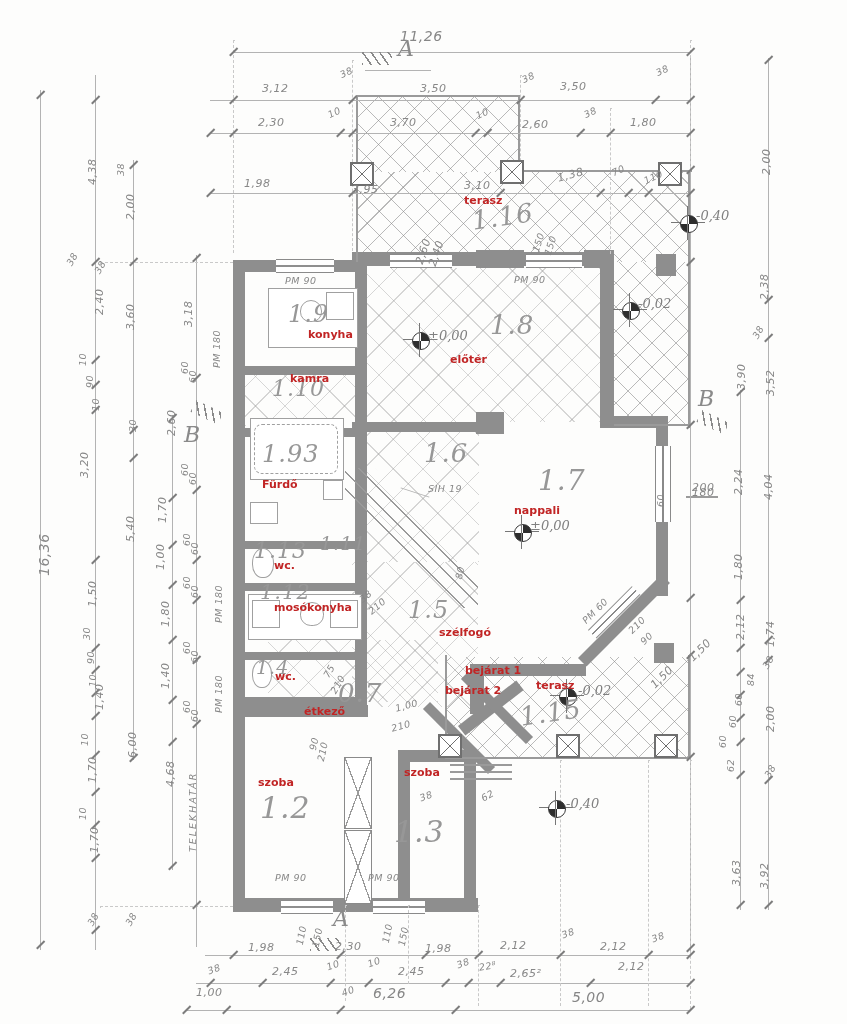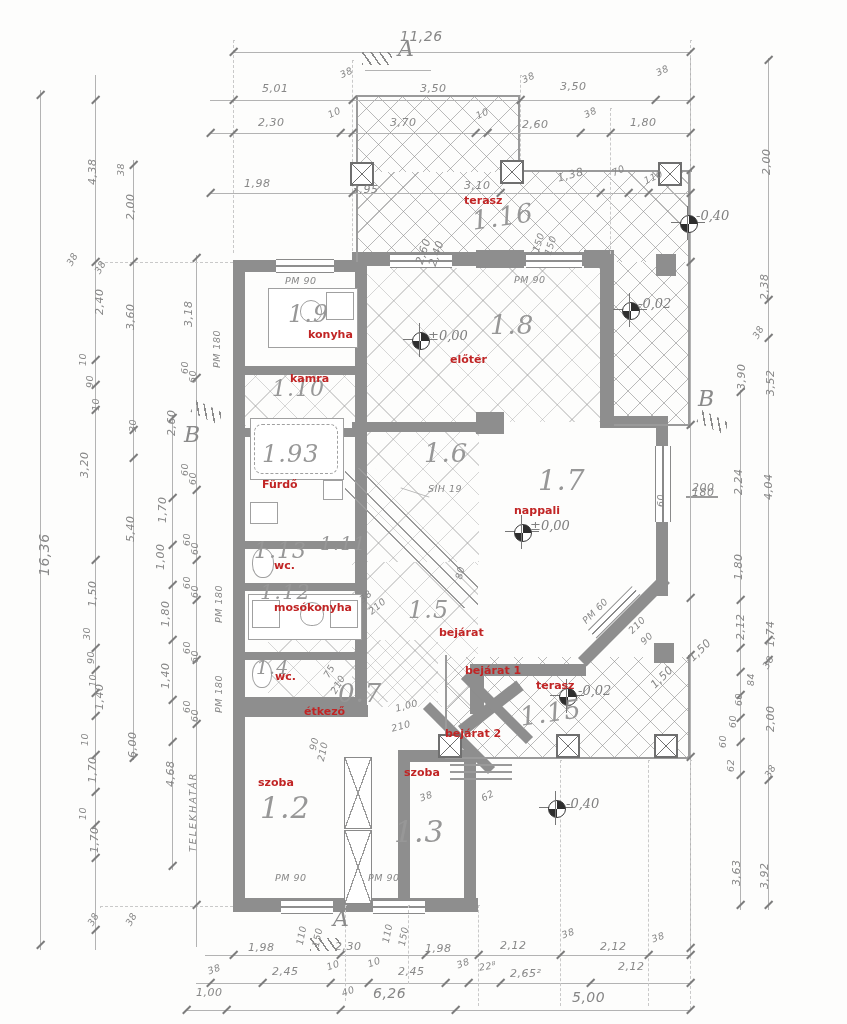"5,01" span.dim { text: 5,01 -> 3,12 }
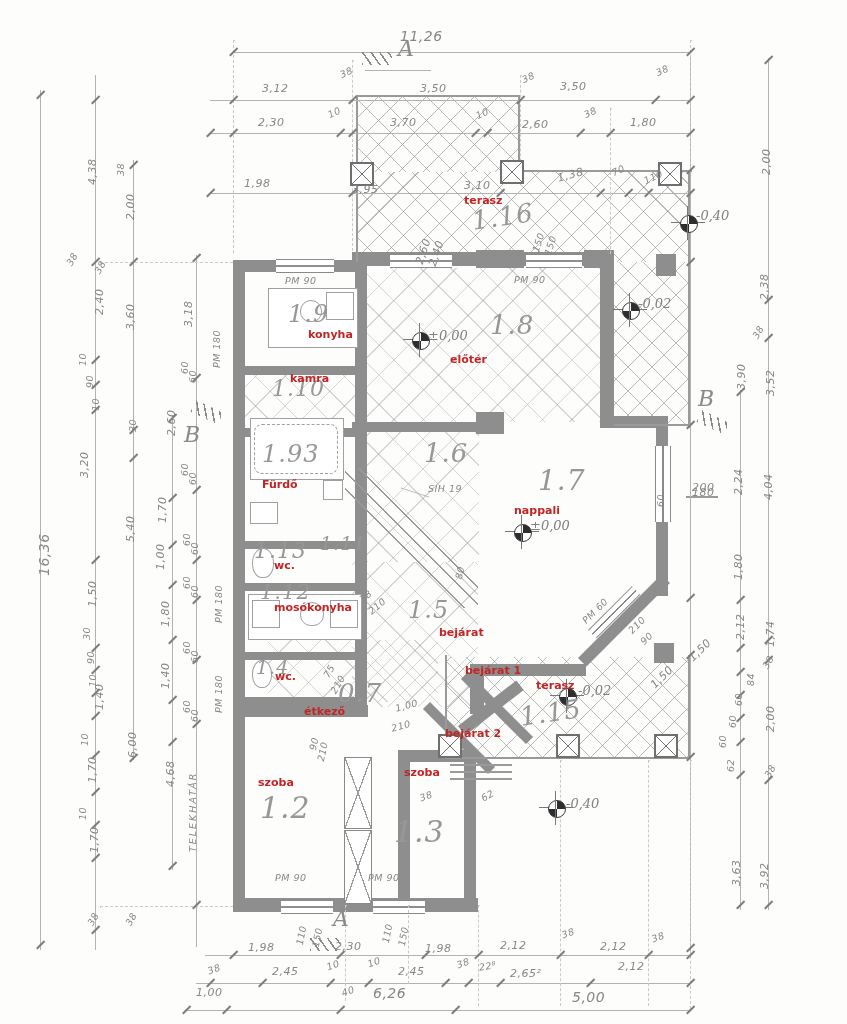"bejárat" span.rname { text: bejárat -> szélfogó }
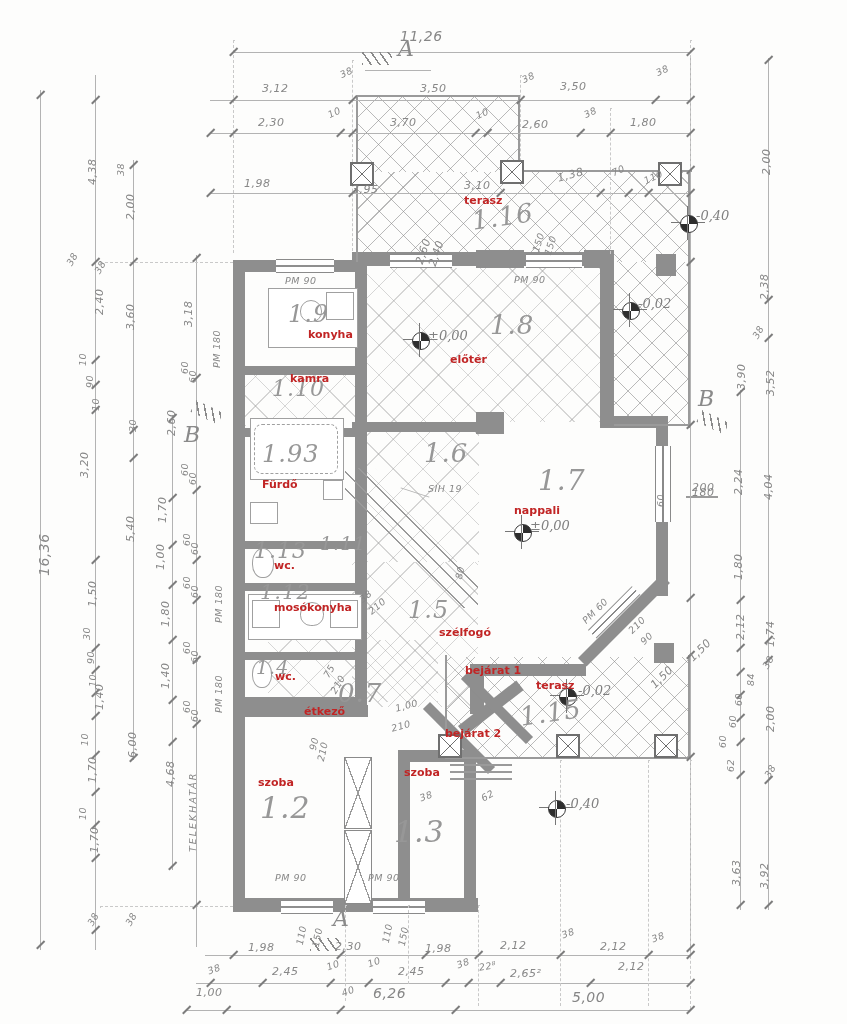"bejárat 2" span.rname { top: 727px -> 684px }
